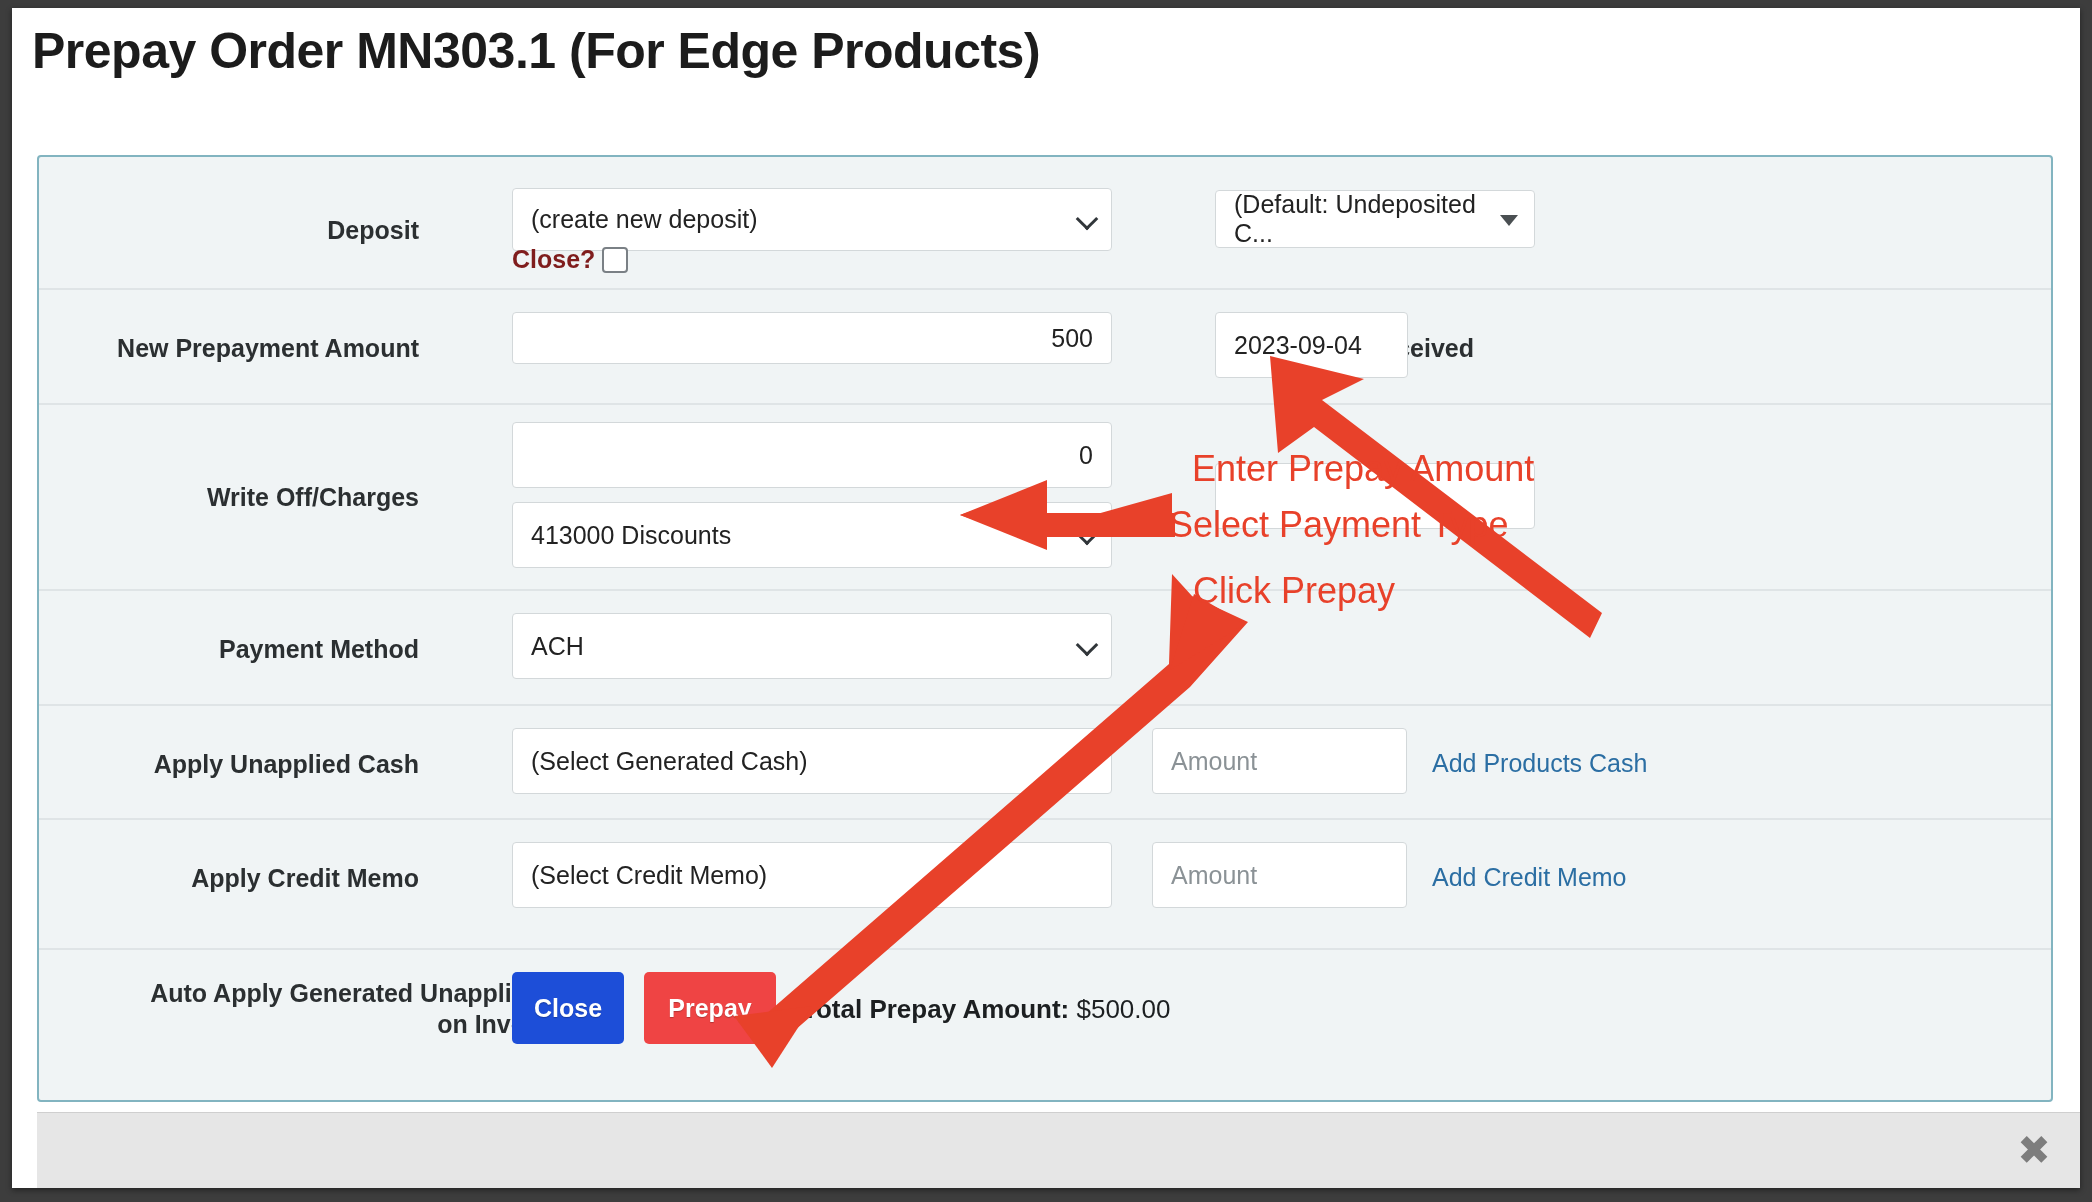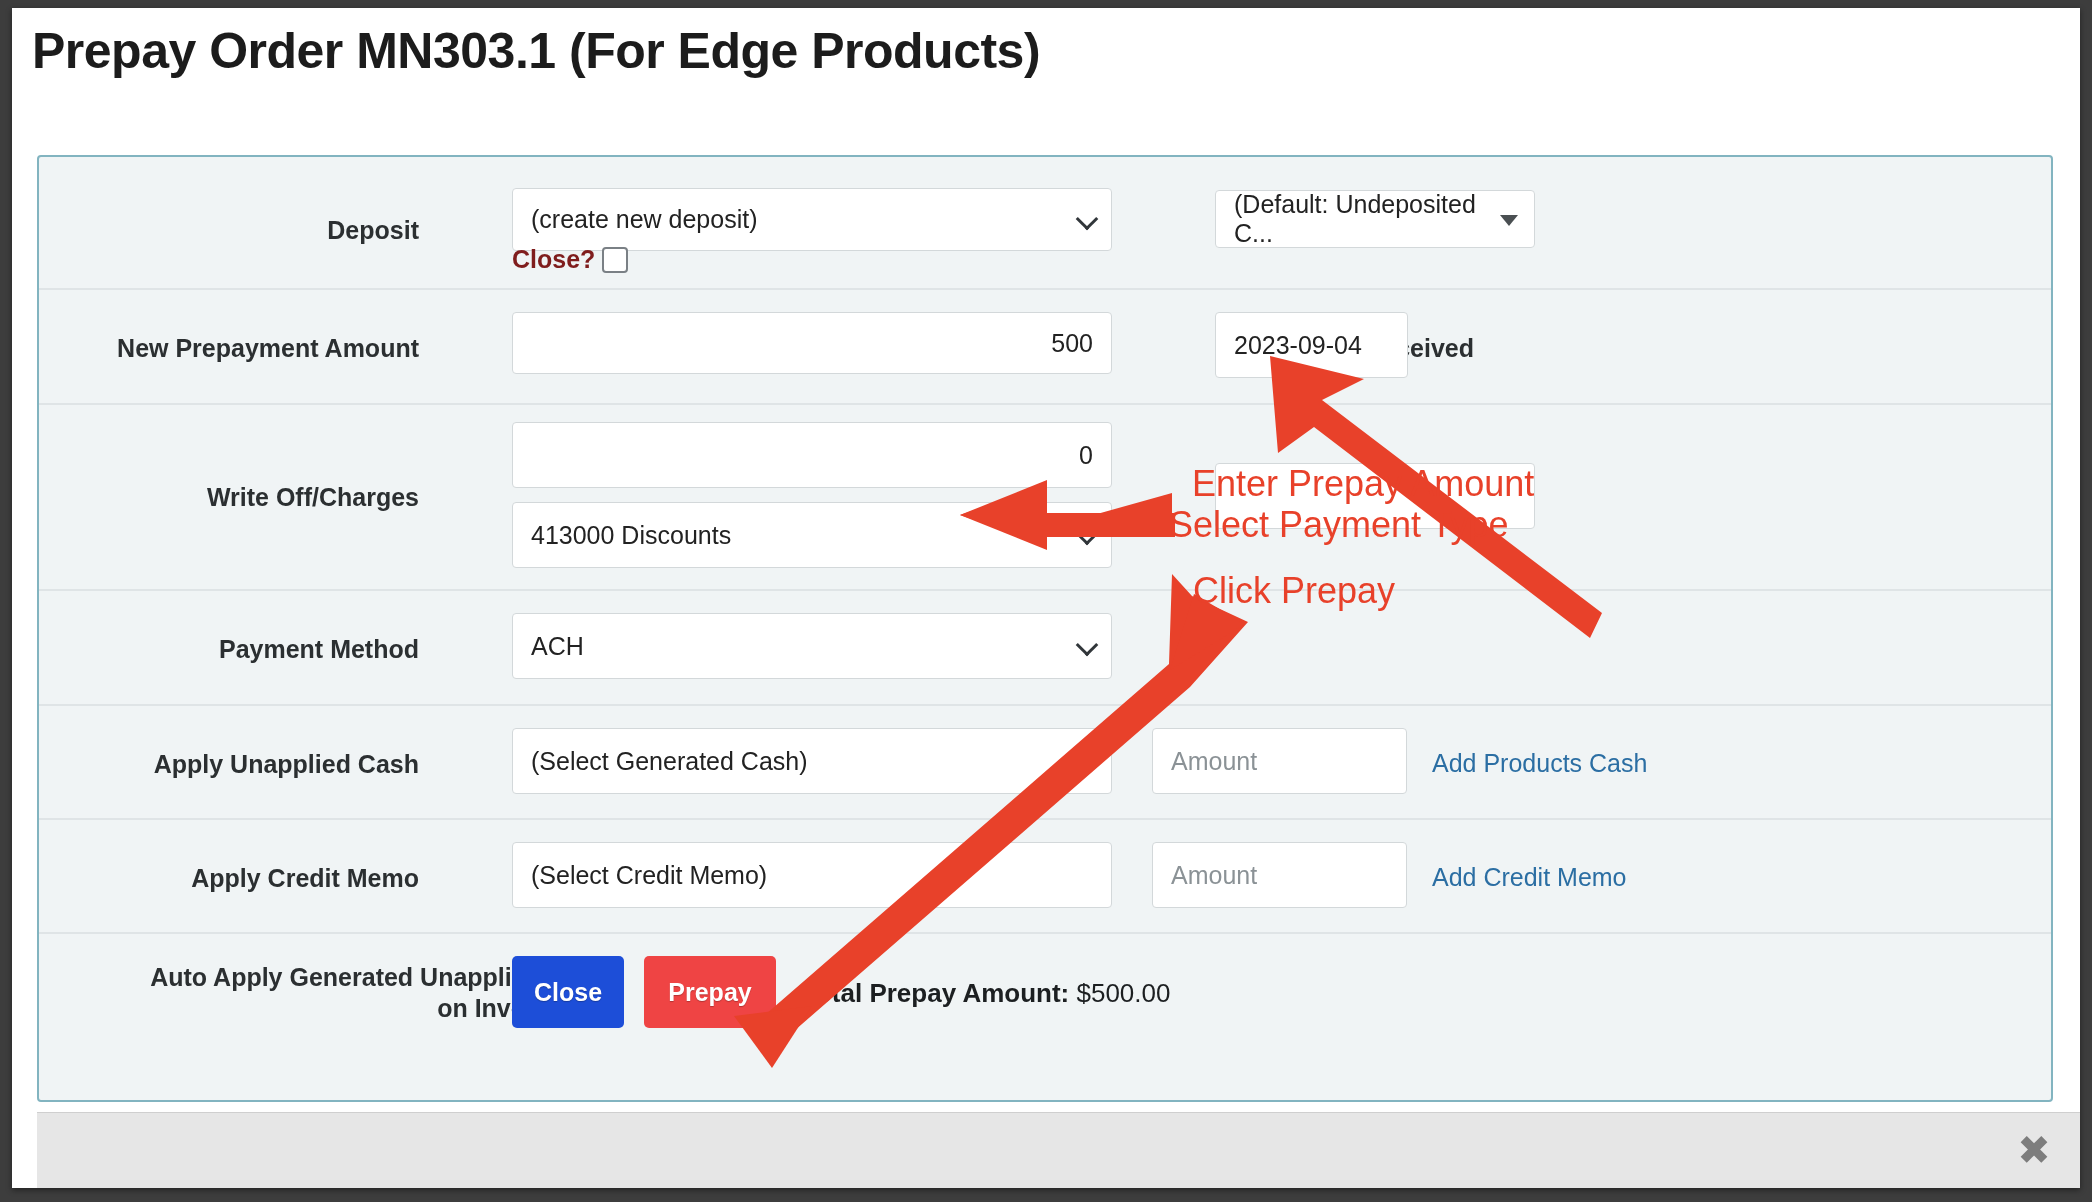"500" div.field { height: 62px -> 52px }
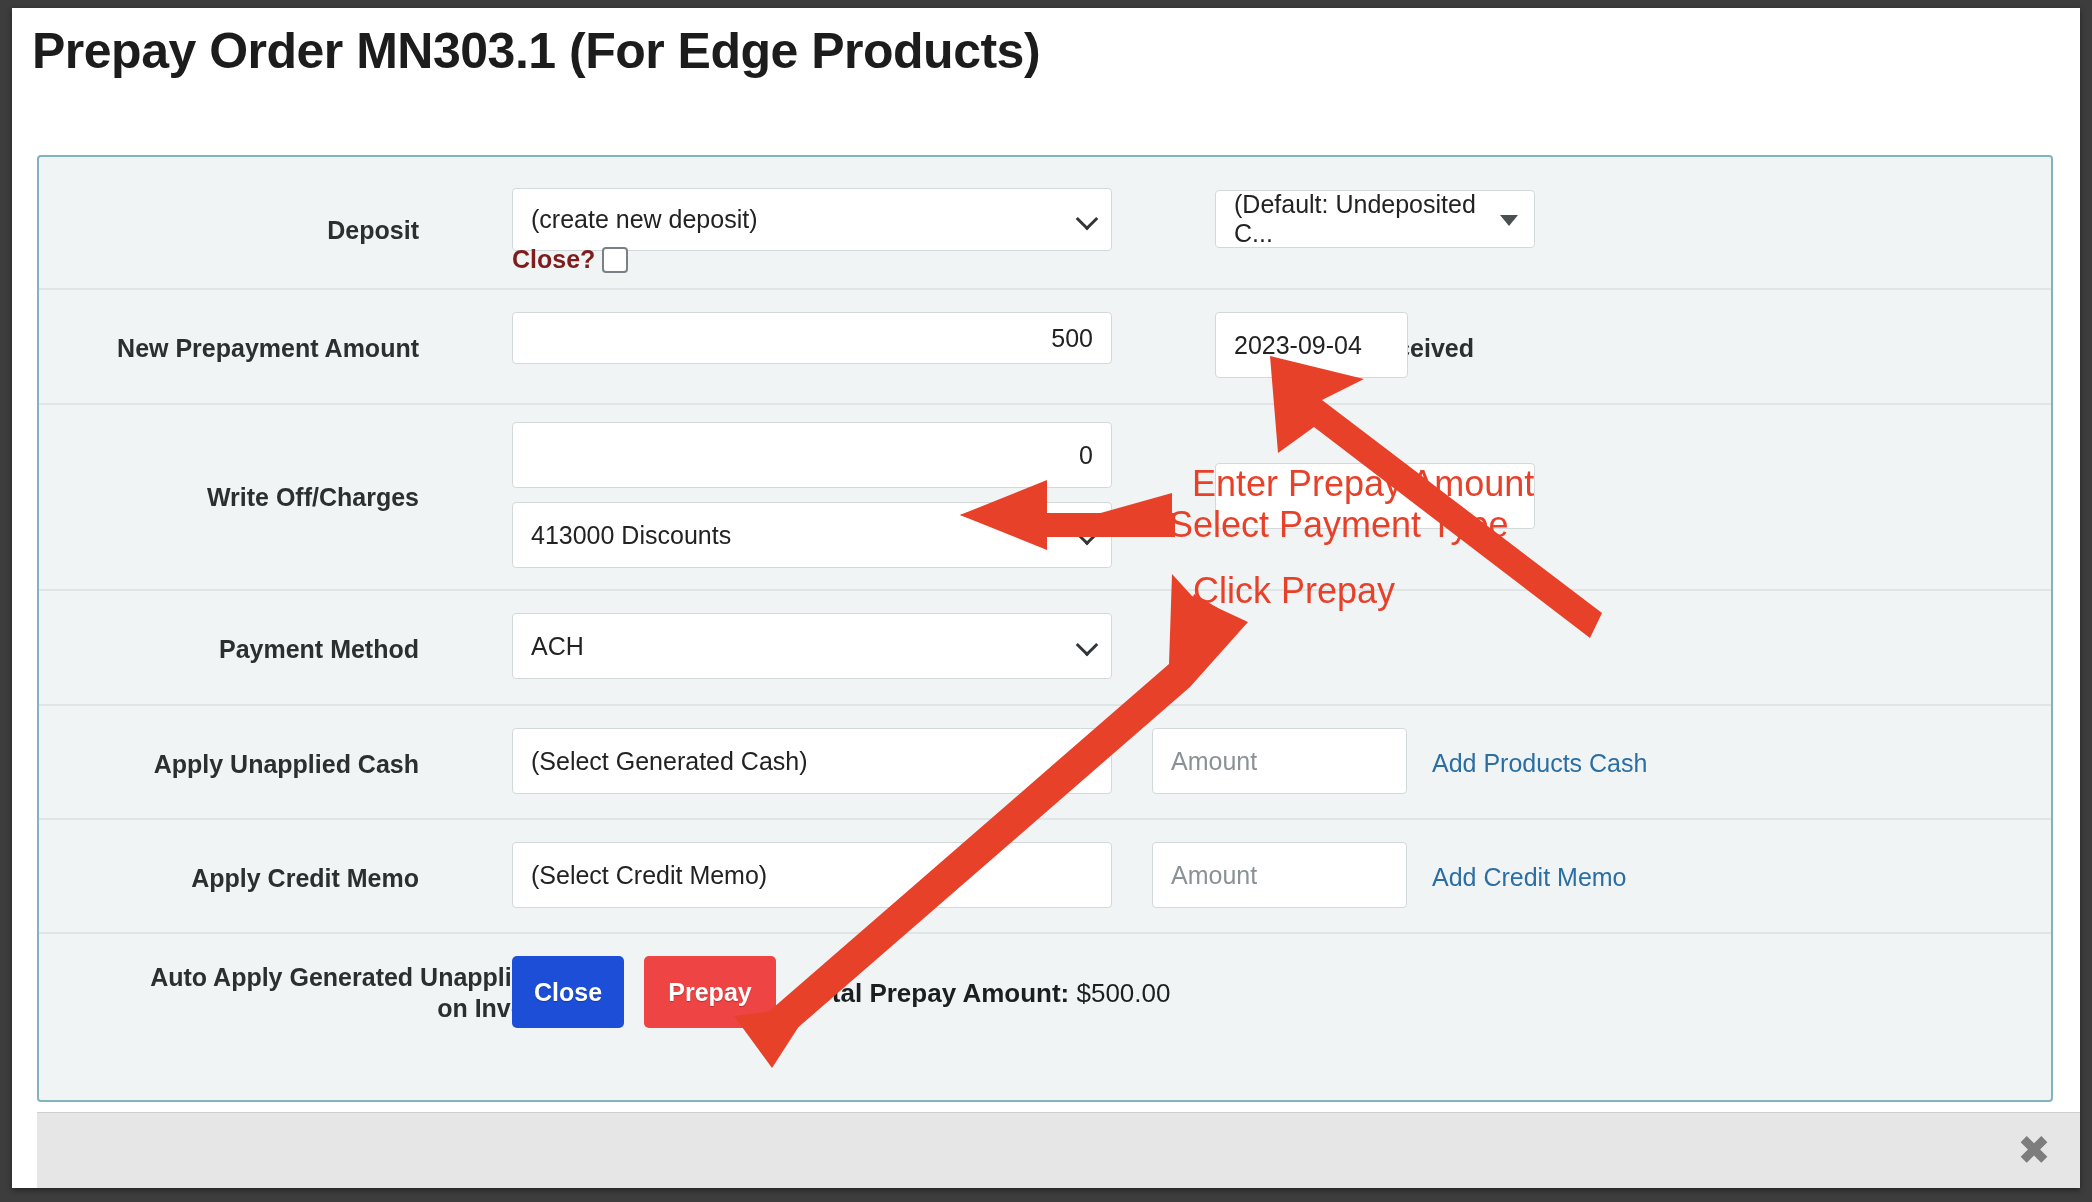"Enter Prepay Amount" div.anno-text { margin-top: 15px -> none }
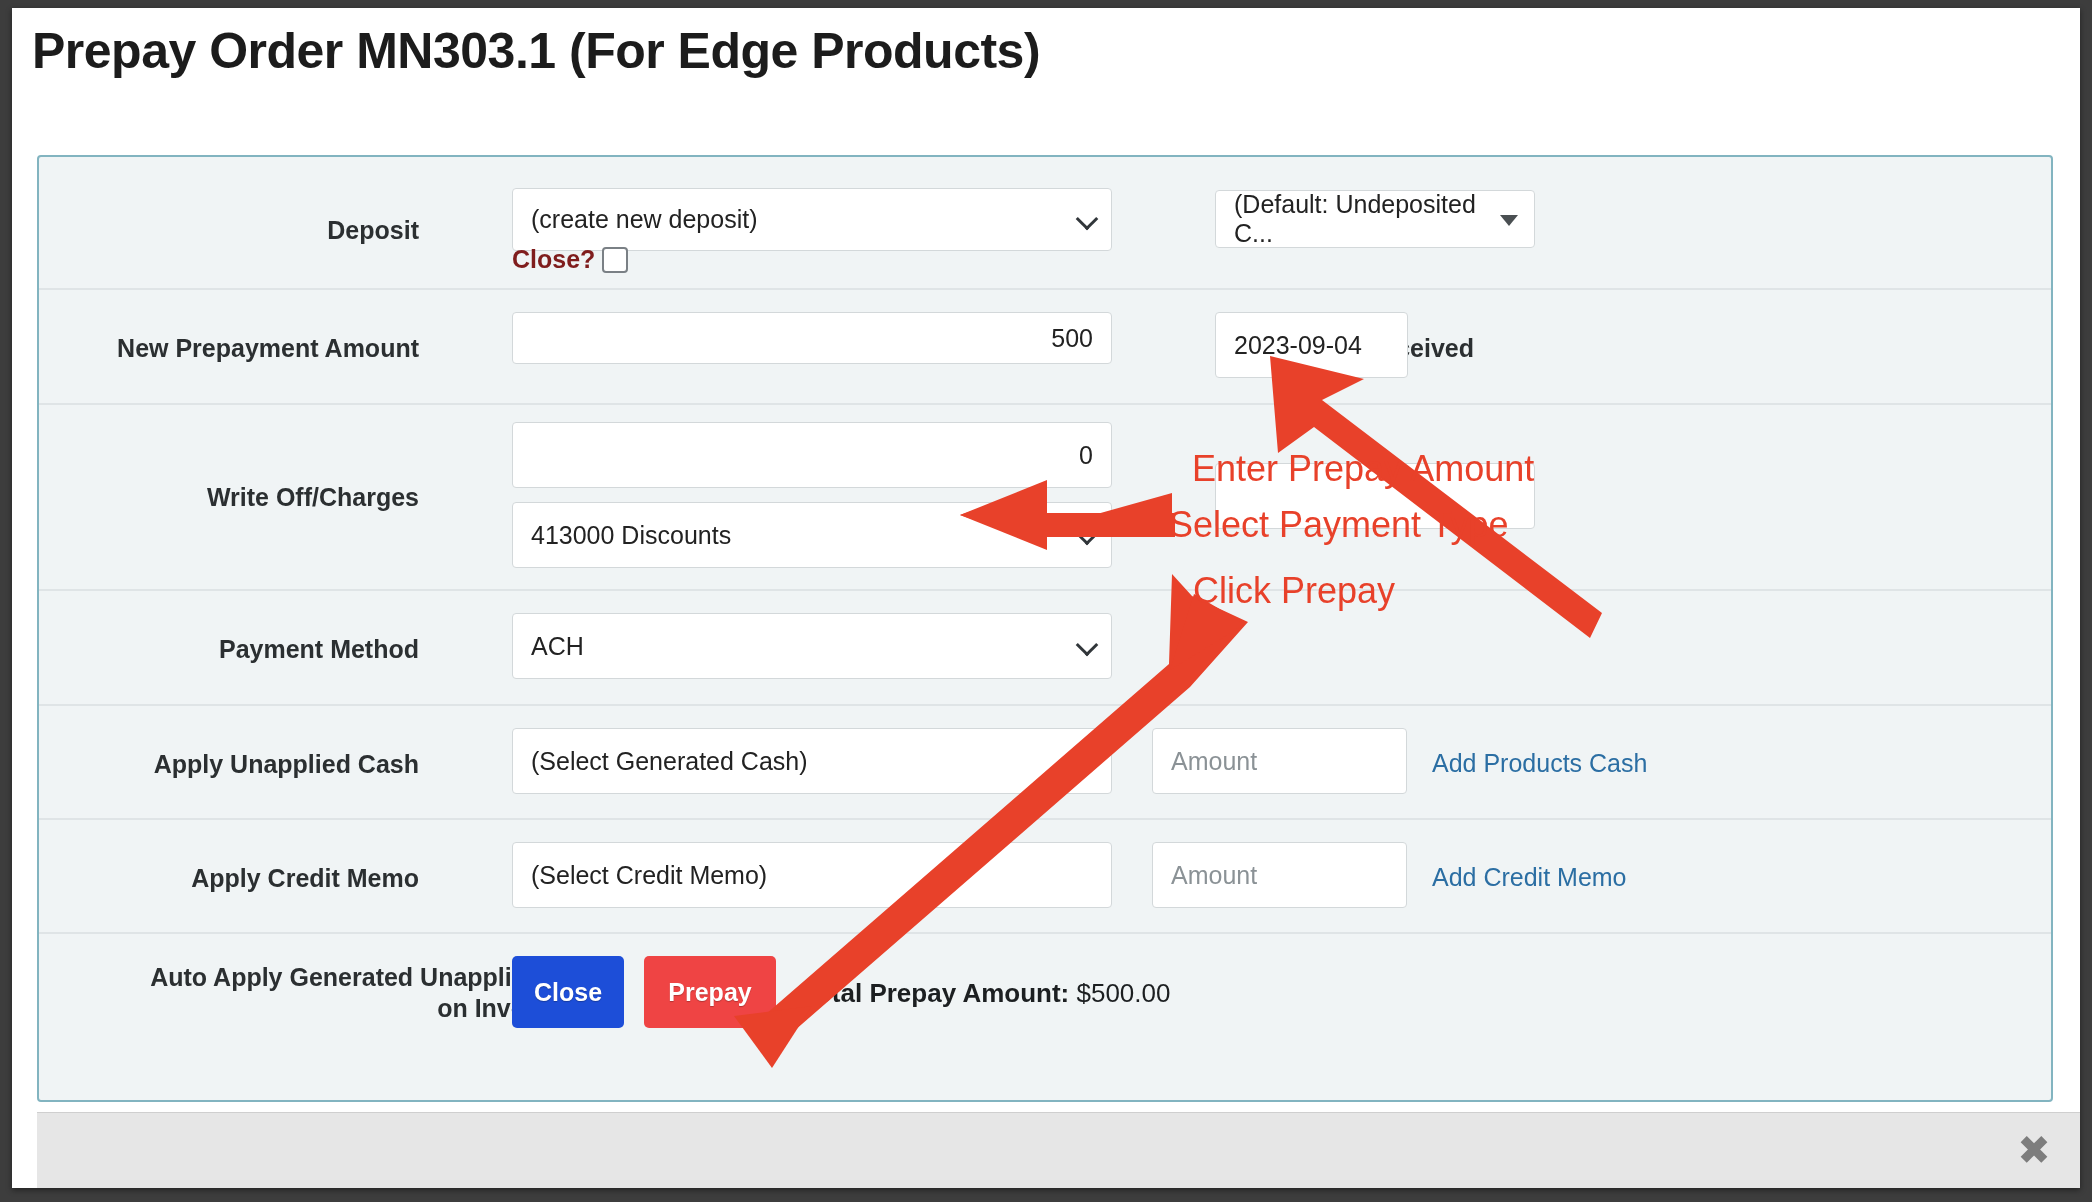"Apply Credit Memo" div.row { height: 114px -> 130px }
